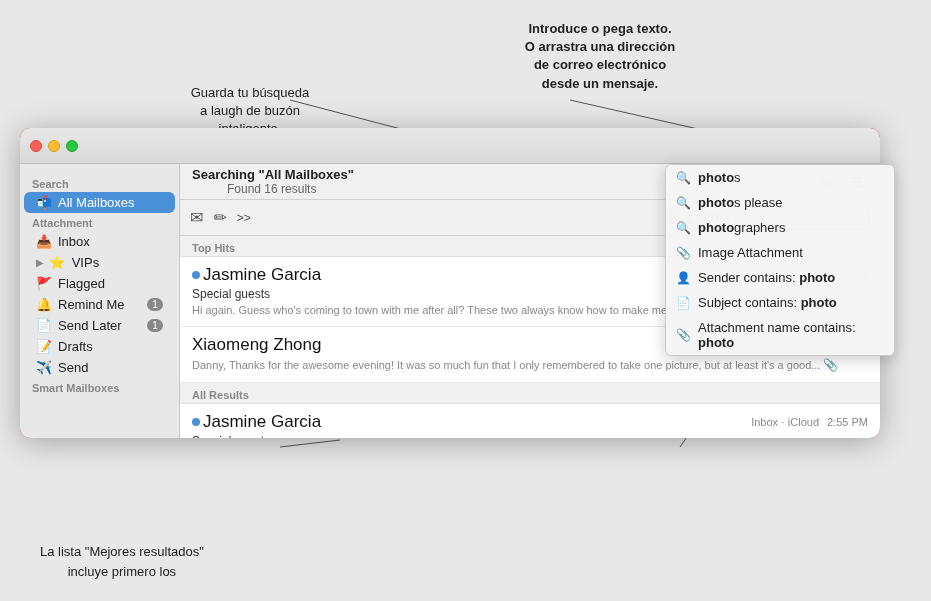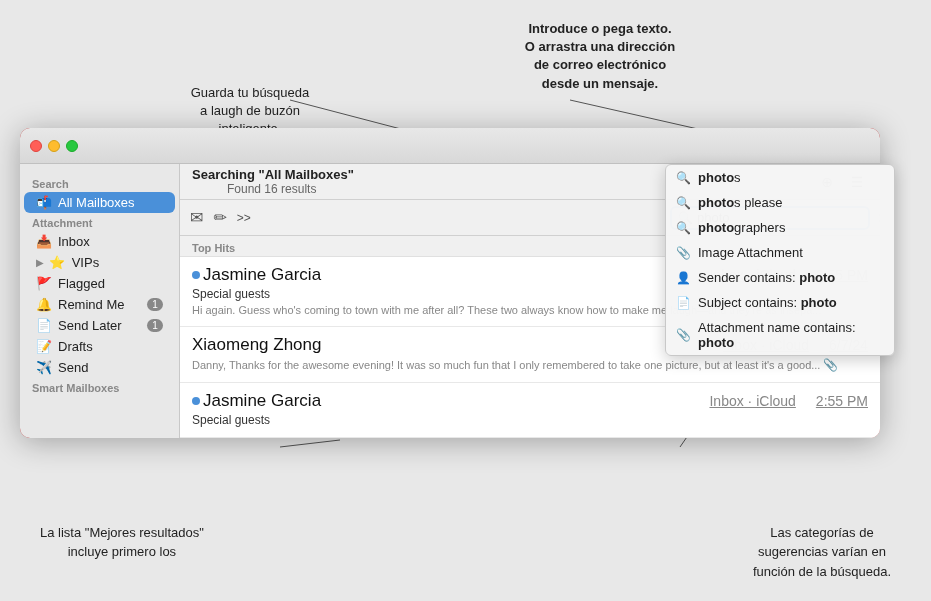"All Results" div.section-header { html: none -> <div>All Results</div> }
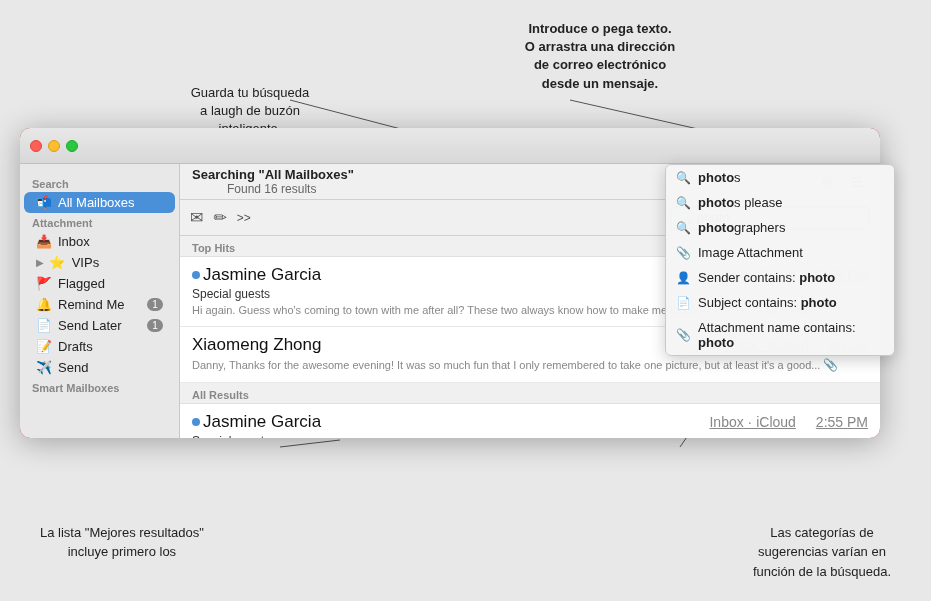"Inbox · iCloud" .msg-meta { font-size: 14px -> 11px; gap: 20px -> 8px; text-decoration: underline -> none }
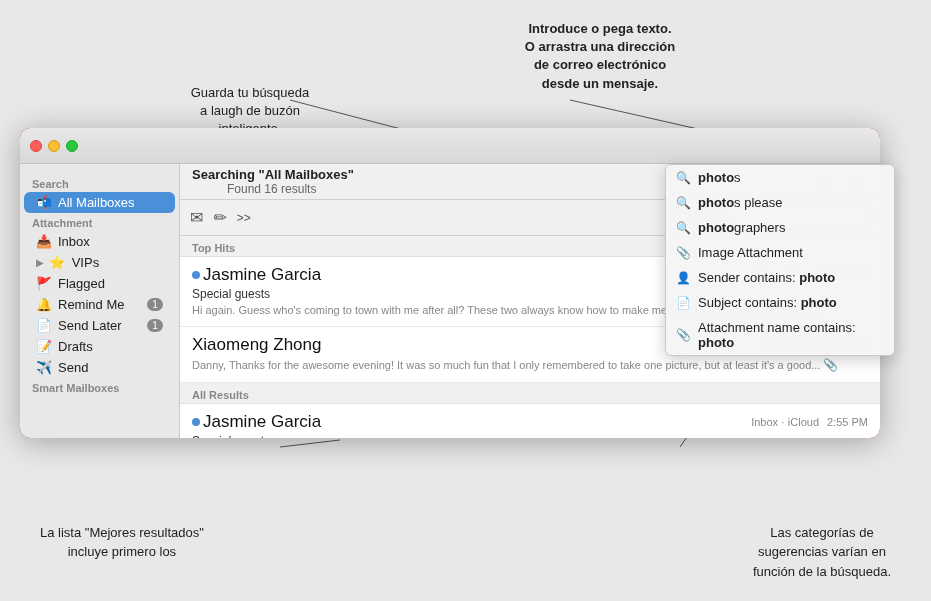"Las categorías de" div.annotation-block { html: <div> <span>Las categorías de</span><br> <span>sugerencias varían en</span><br> <span>función de la búsqueda.</span> </div> -> none }
